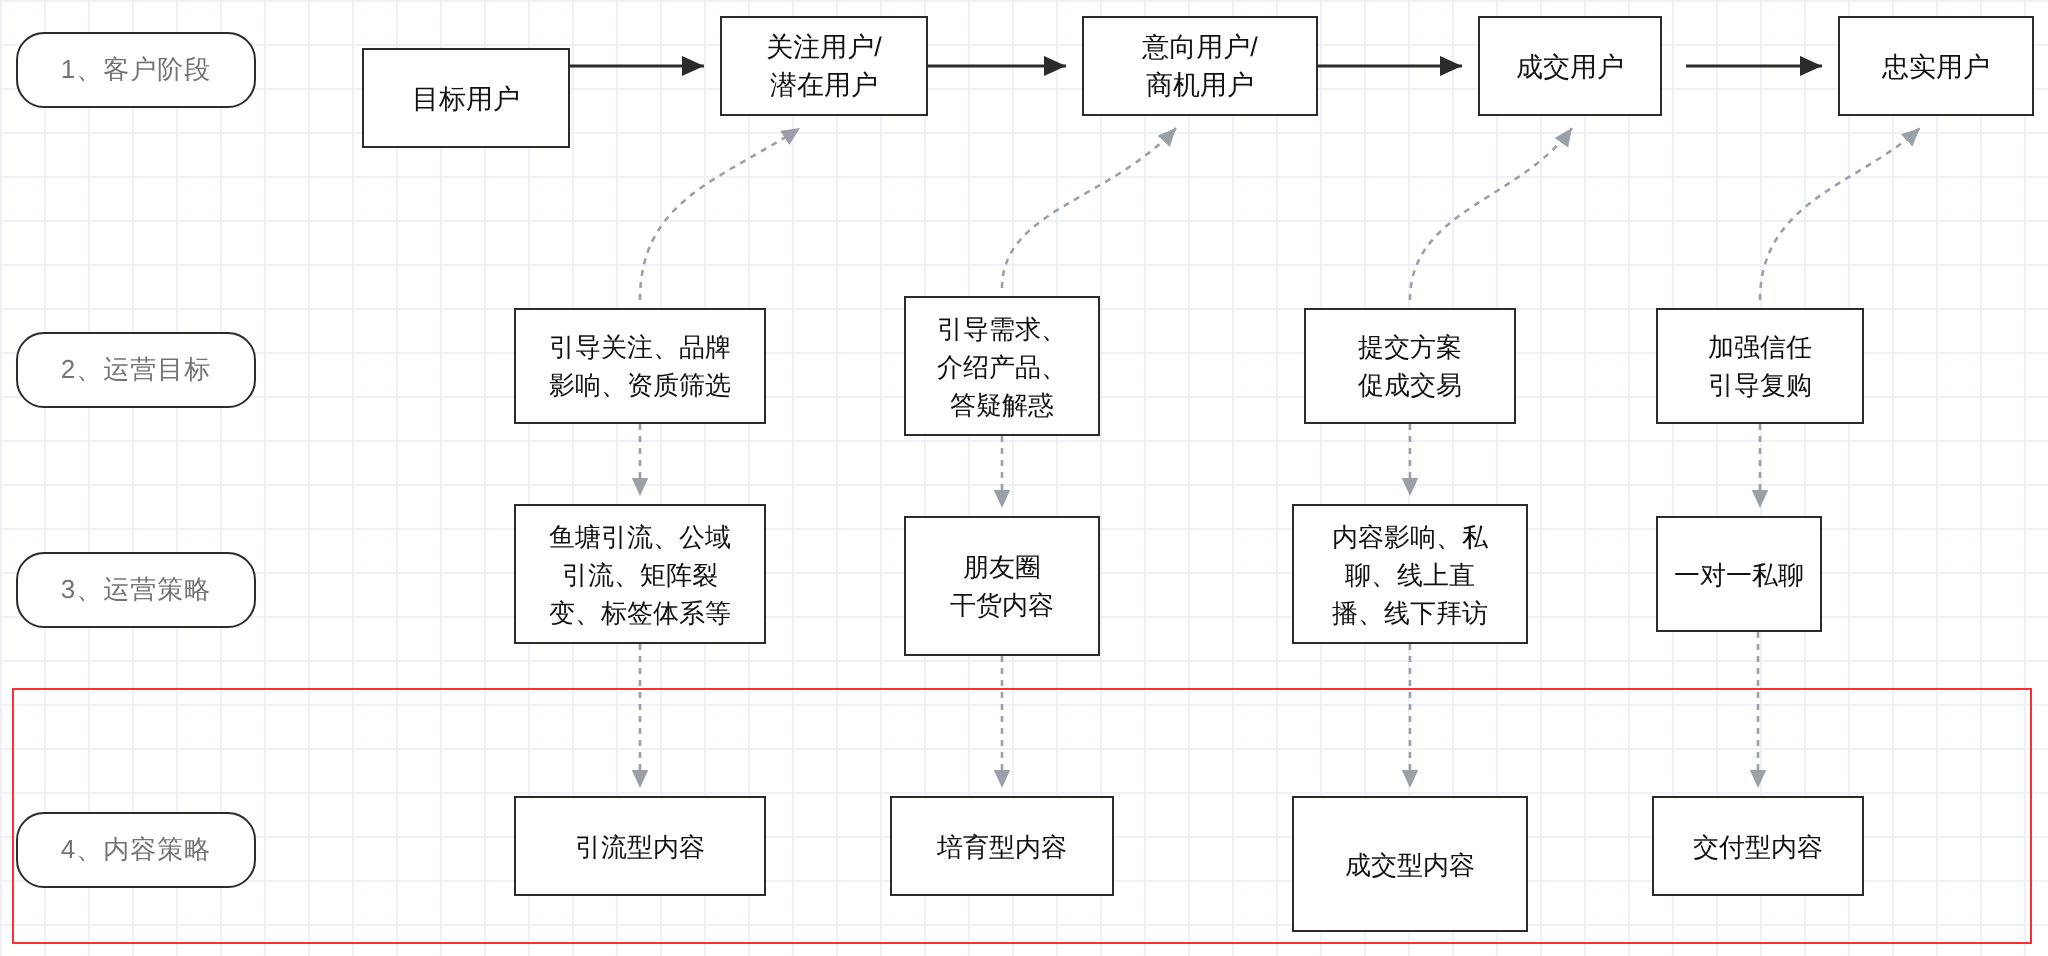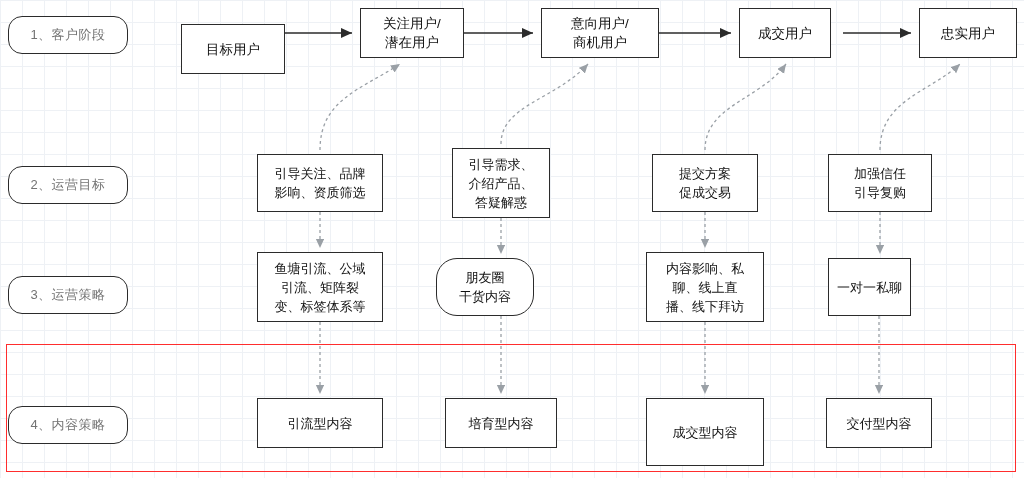"朋友圈" div.node { border-radius: 21px -> none; height: 58px -> 70px; left: 436px -> 452px }
